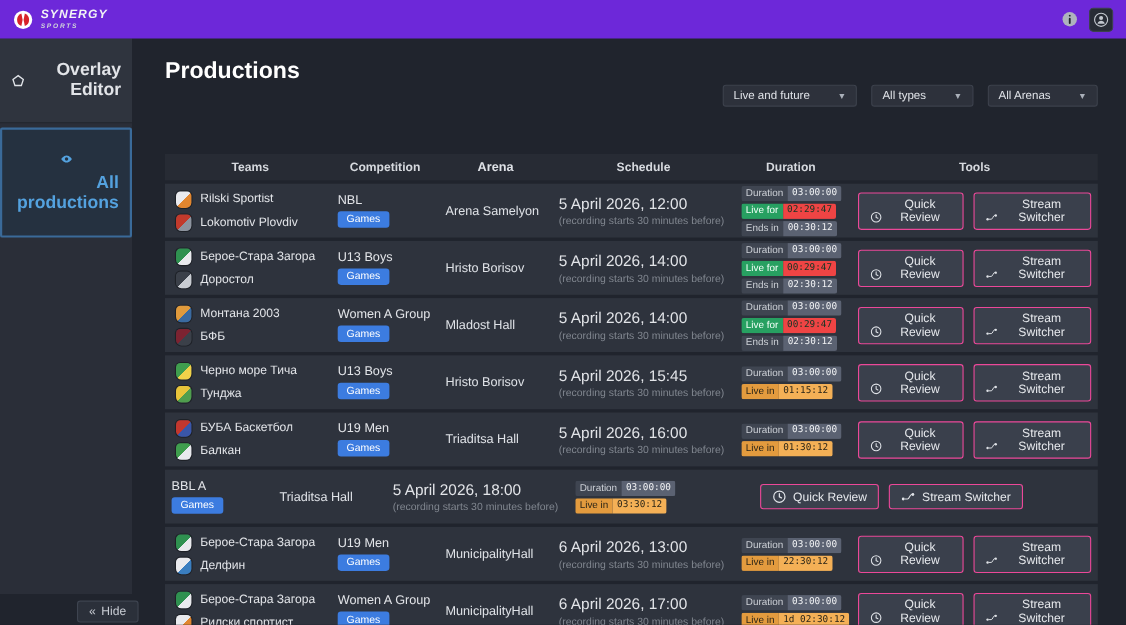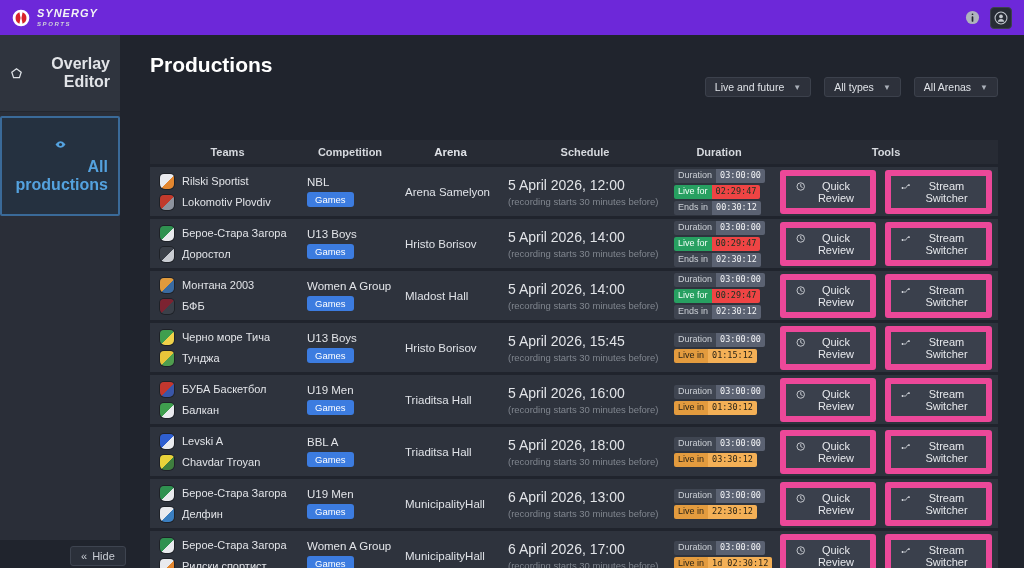"Live and future" .filter-btn { gap: 9px -> 25px }
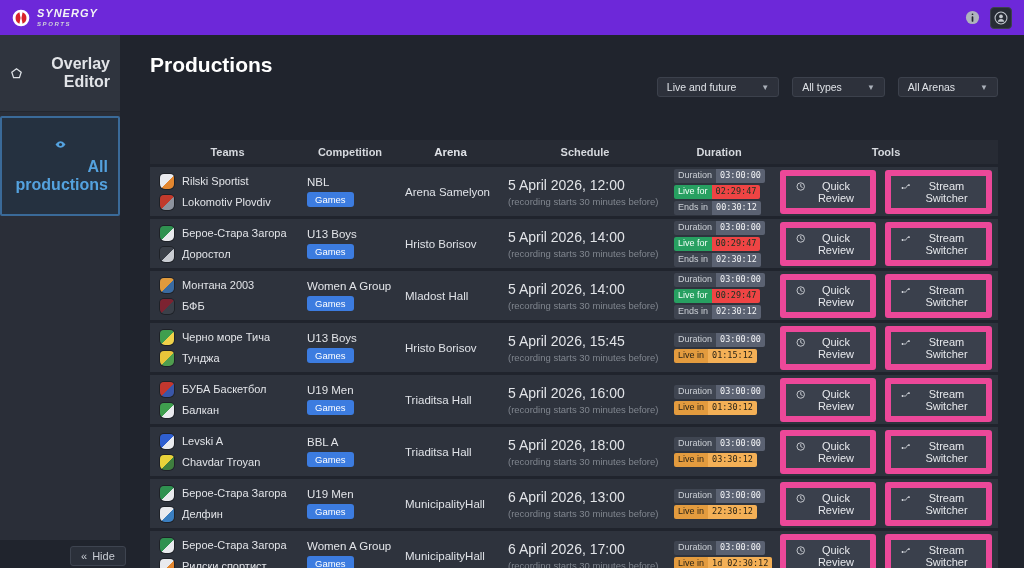"Quick Review" .tool-btn { align-items: flex-start -> flex-end; border: 6px solid #ec4899 -> 1px solid #ec4899 }
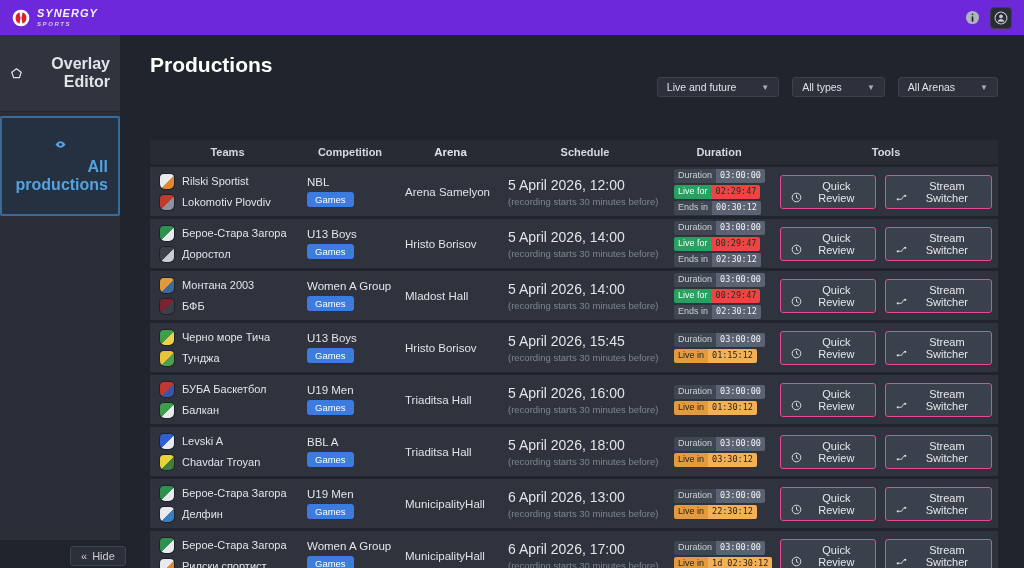"Levski A" div.col { html: <div> <div> <span></span> <span>Levski A</span> </div> <div> <span></span> <span>Chavdar Troyan</span> </div> </div> -> none }
